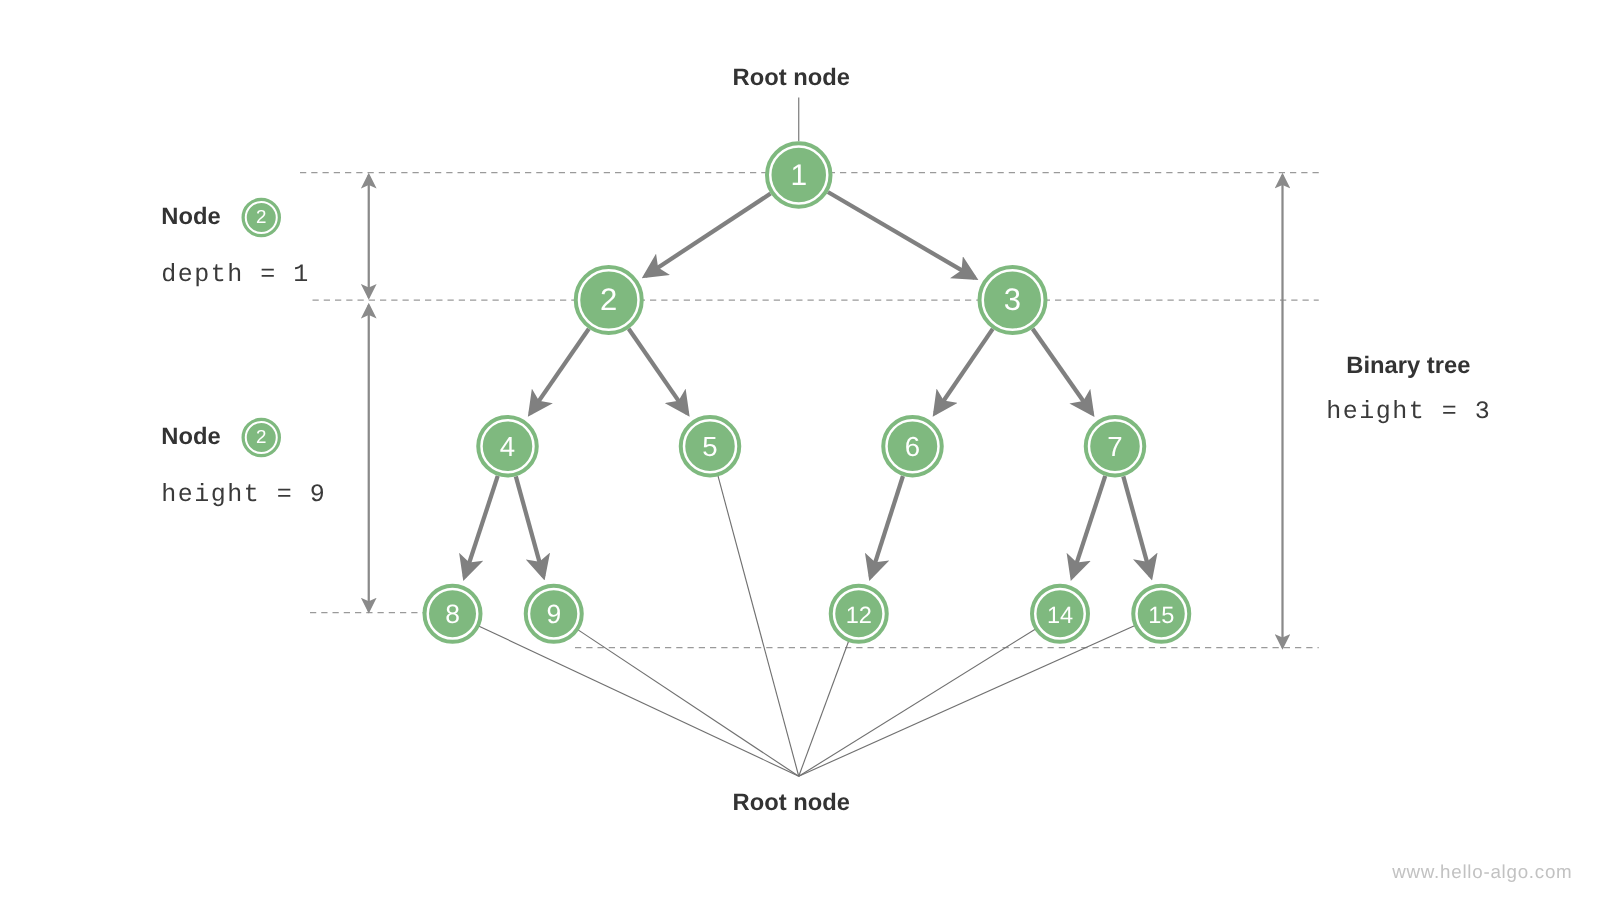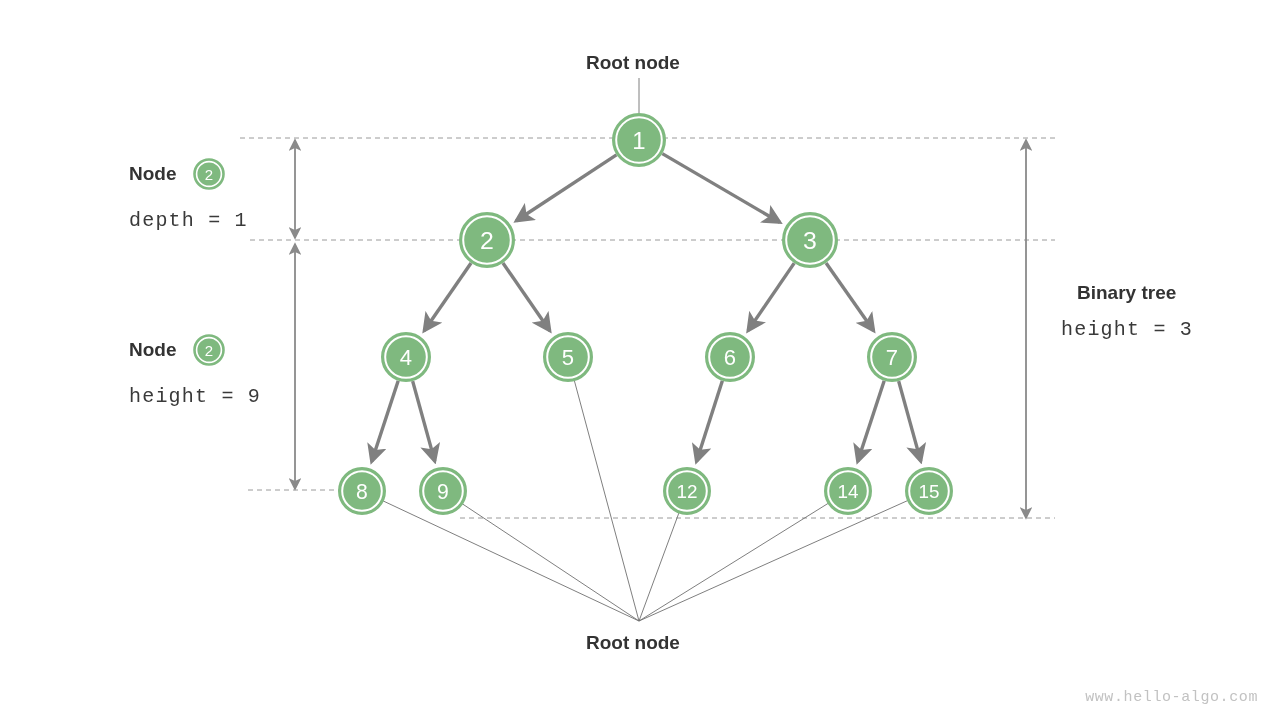"www.hello-algo.com" .watermark { font-family: Liberation Mono, monospace -> Liberation Sans, sans-serif }
